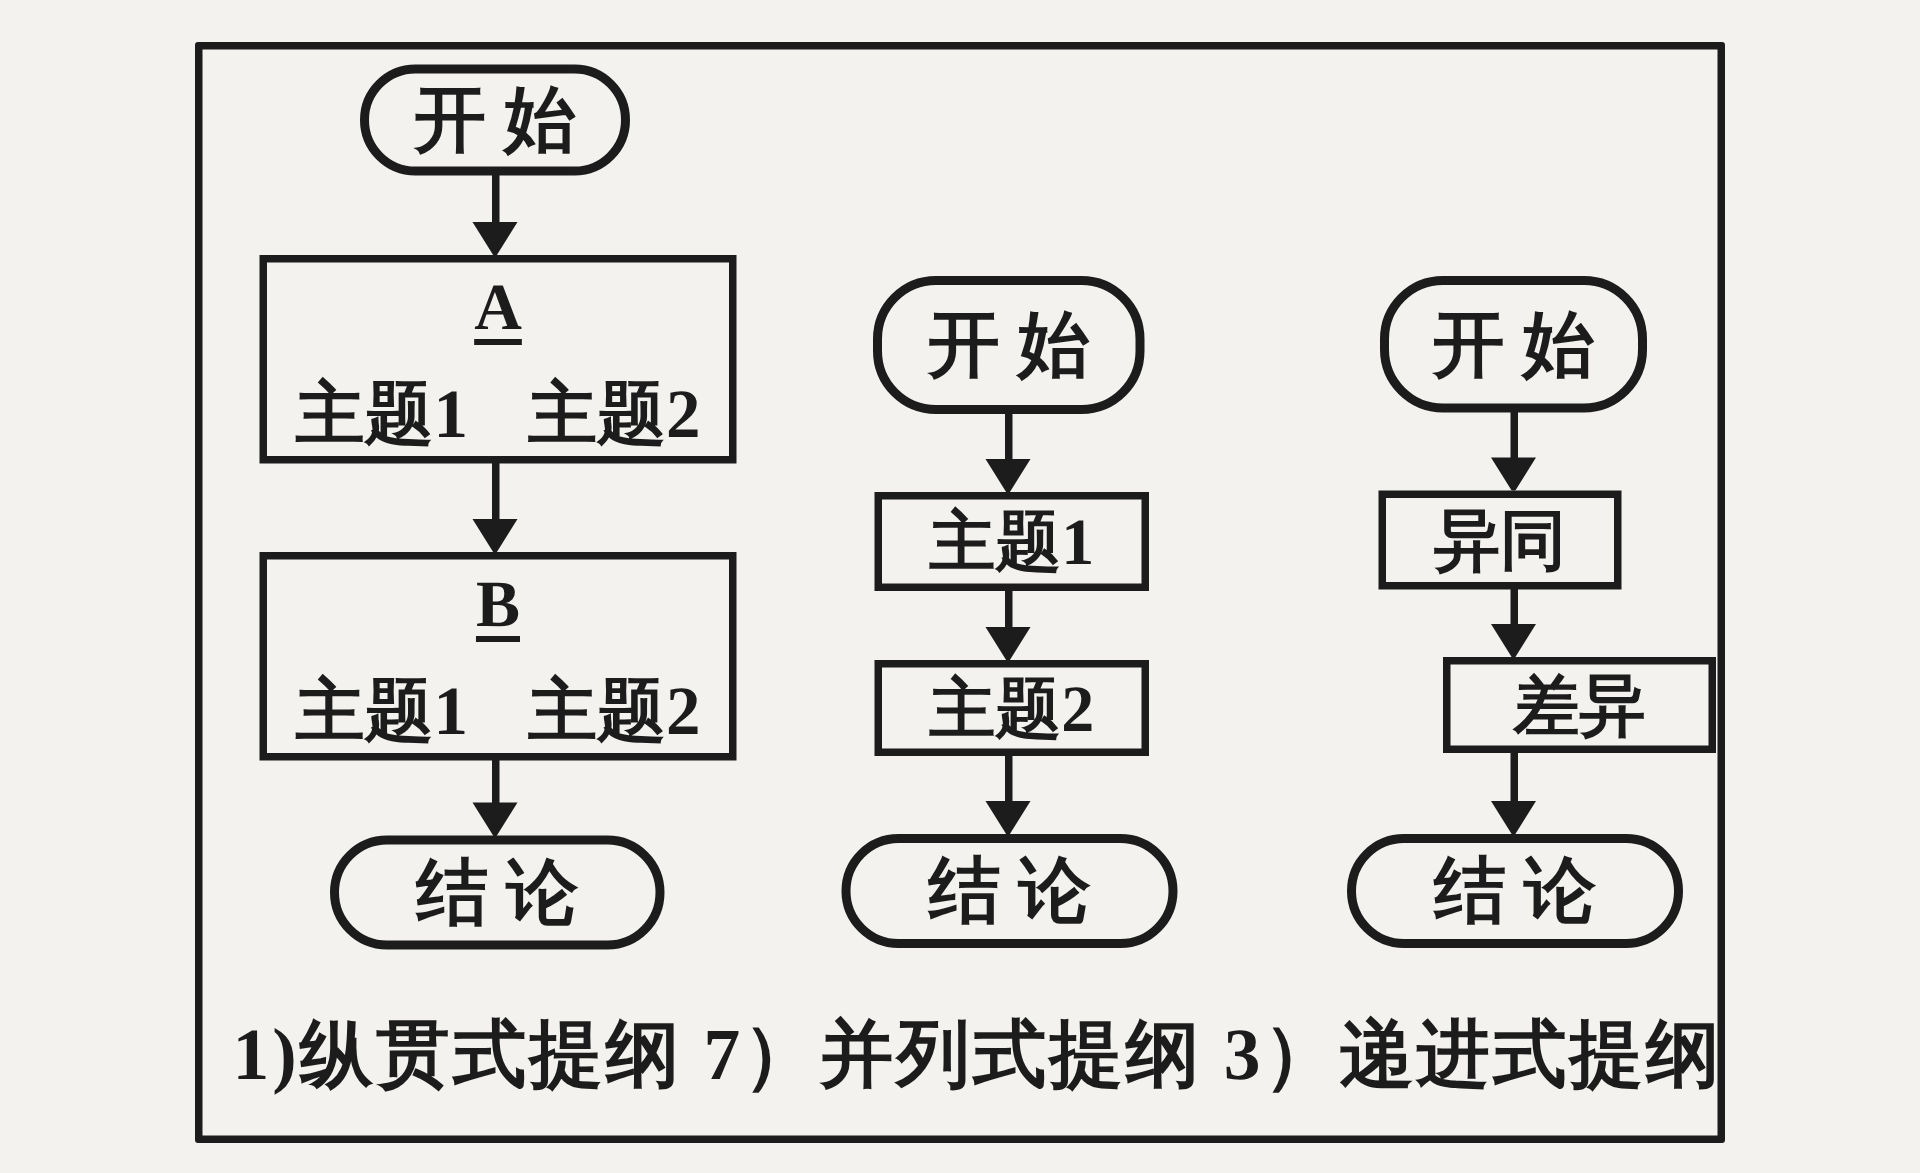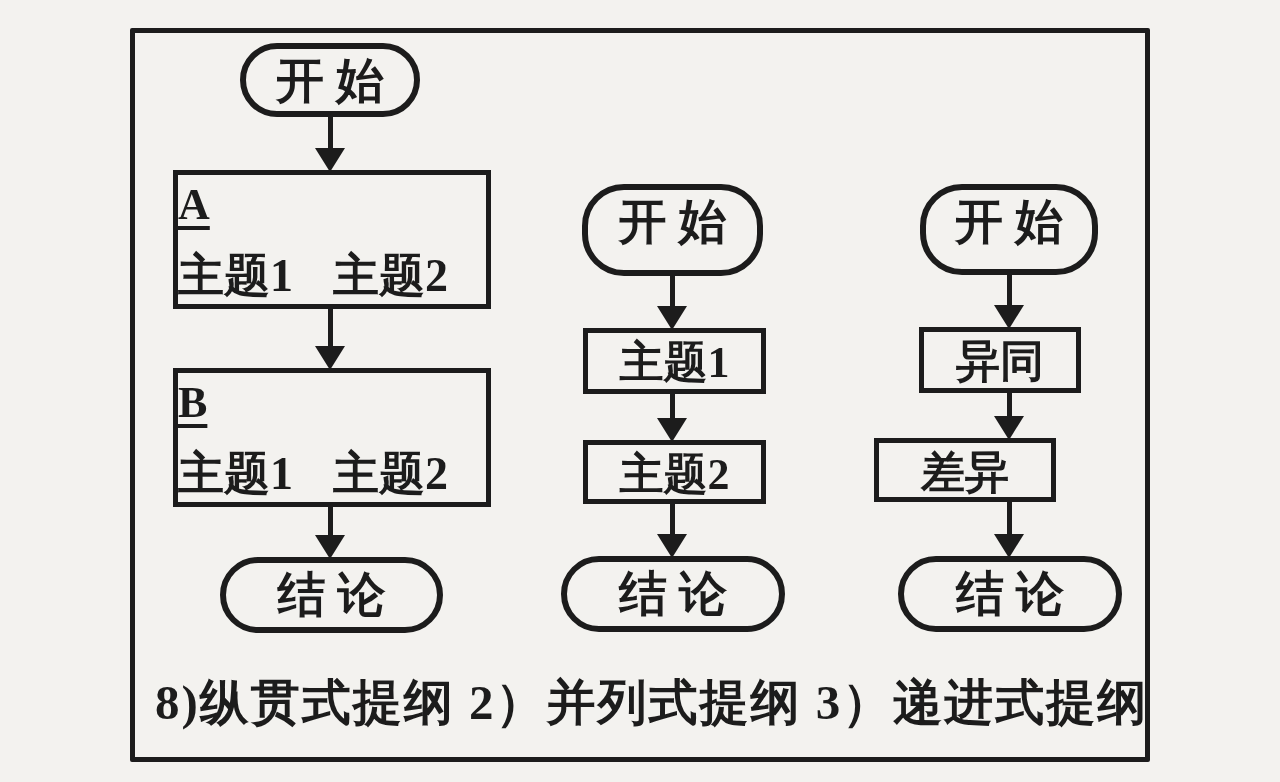"开始" .node { align-items: flex-start -> center }
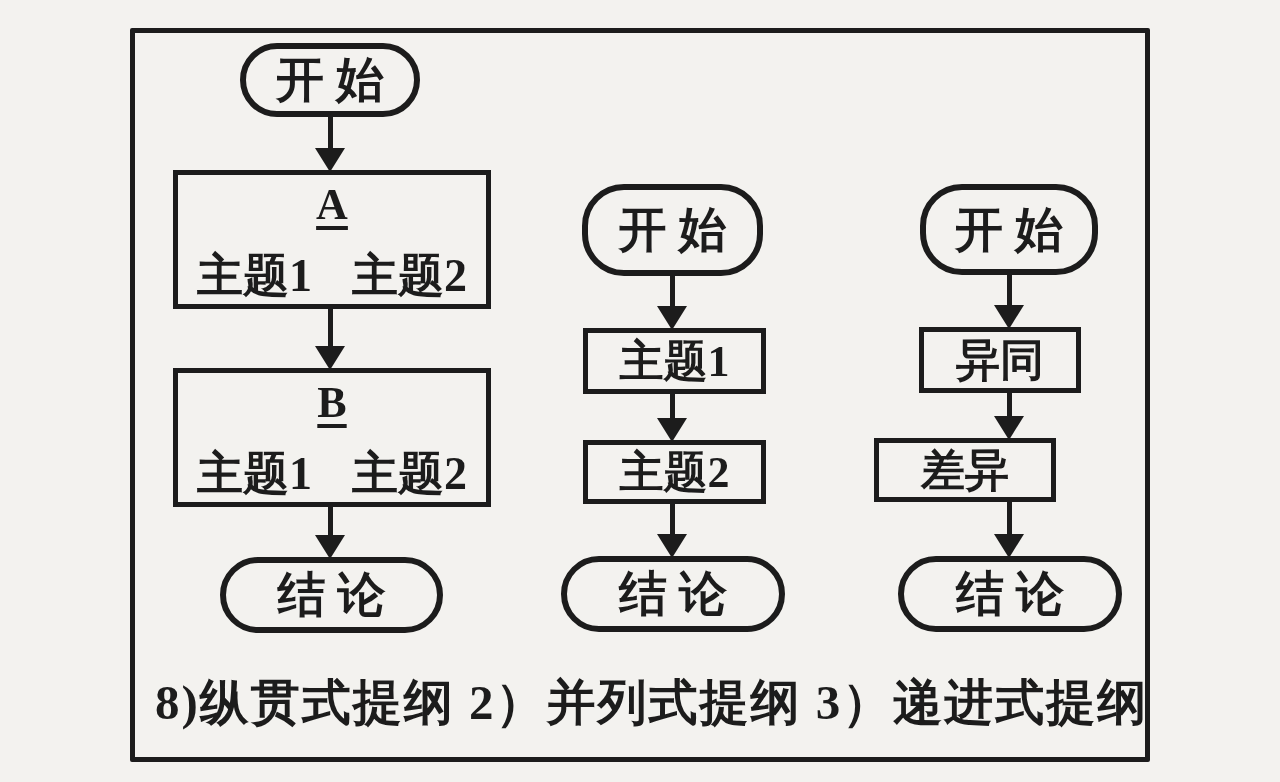"差异" .c3-box2 { left: 874px -> 962px }
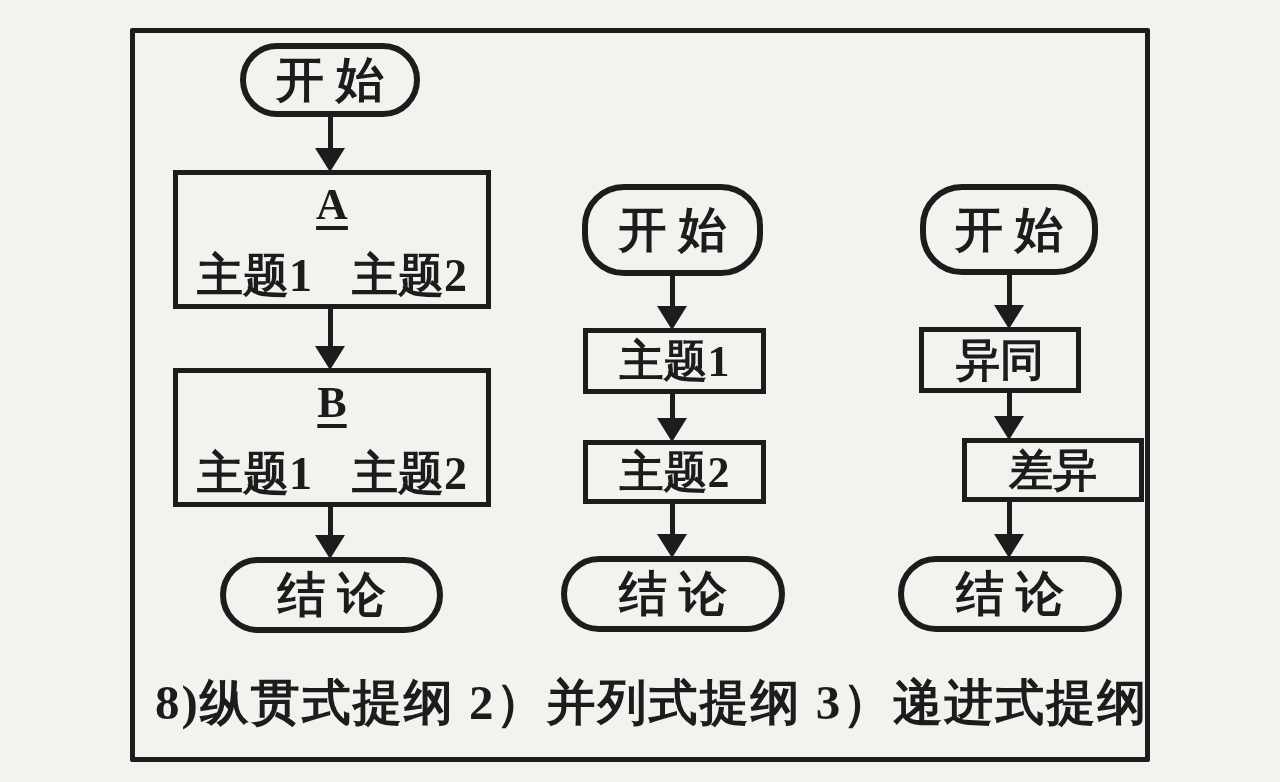"8)纵贯式提纲 2）并列式提纲 3）递进式提纲" div.caption { text: 8)纵贯式提纲 2 -> 1)纵贯式提纲 7 }
